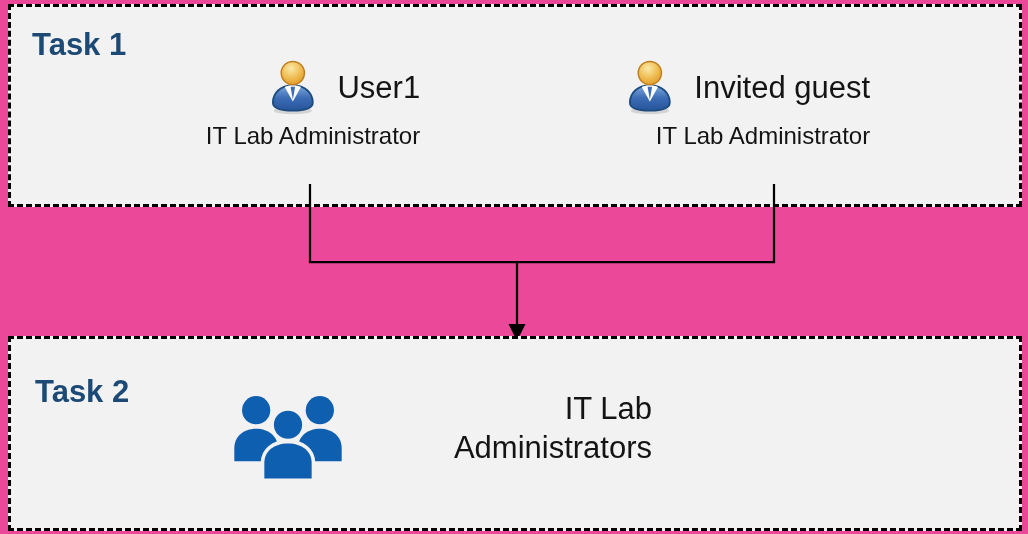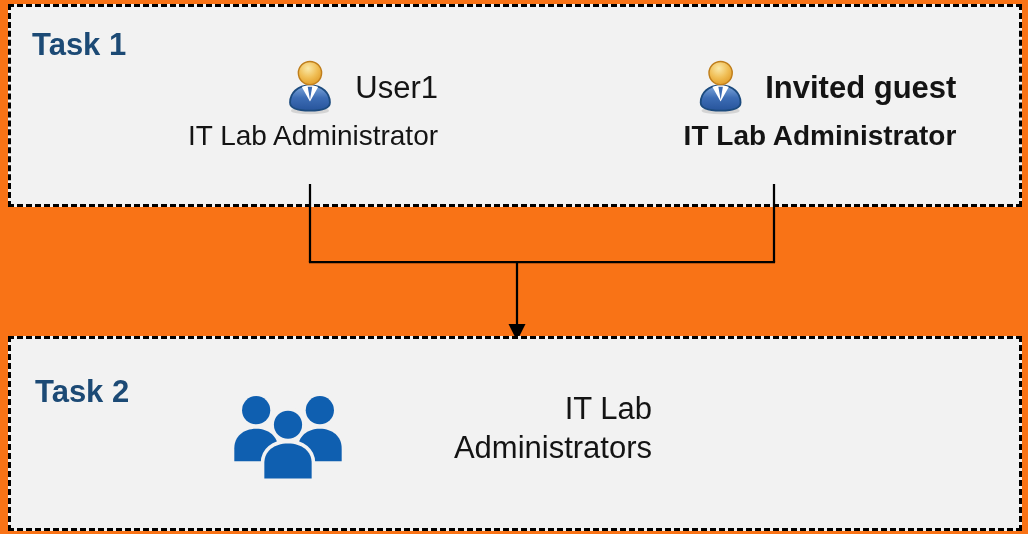"Task 1" .canvas { background: #f97316 -> #ec4899 }
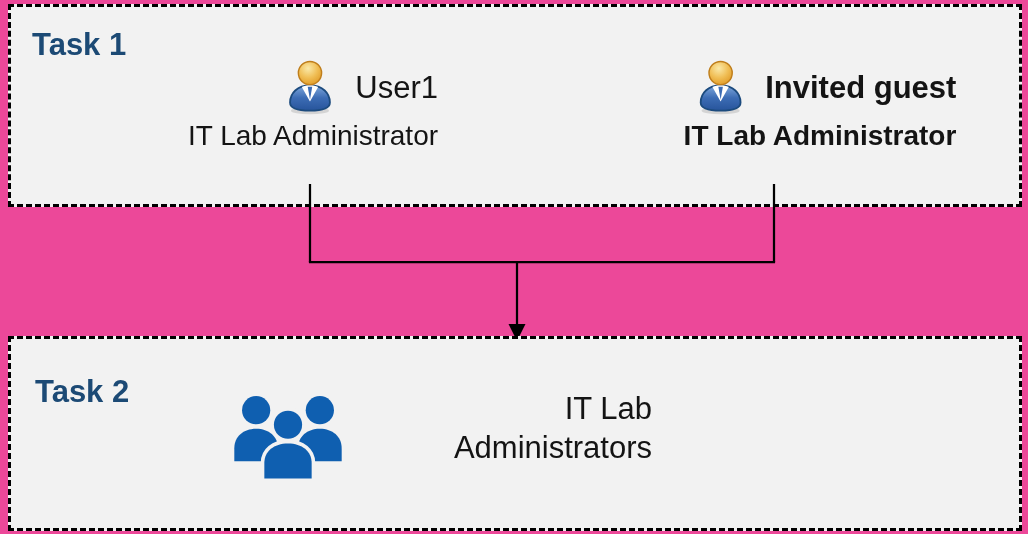"Invited guest" .actor-2 { font-weight: bold -> none; left: 809px -> 752px }
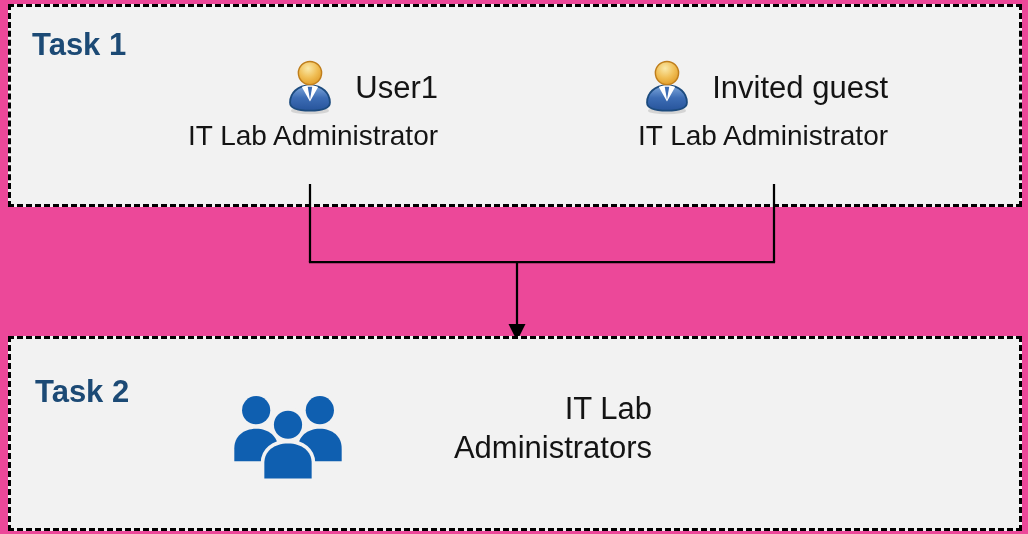"IT Lab Administrator" .actor-role { font-size: 28px -> 24px }
